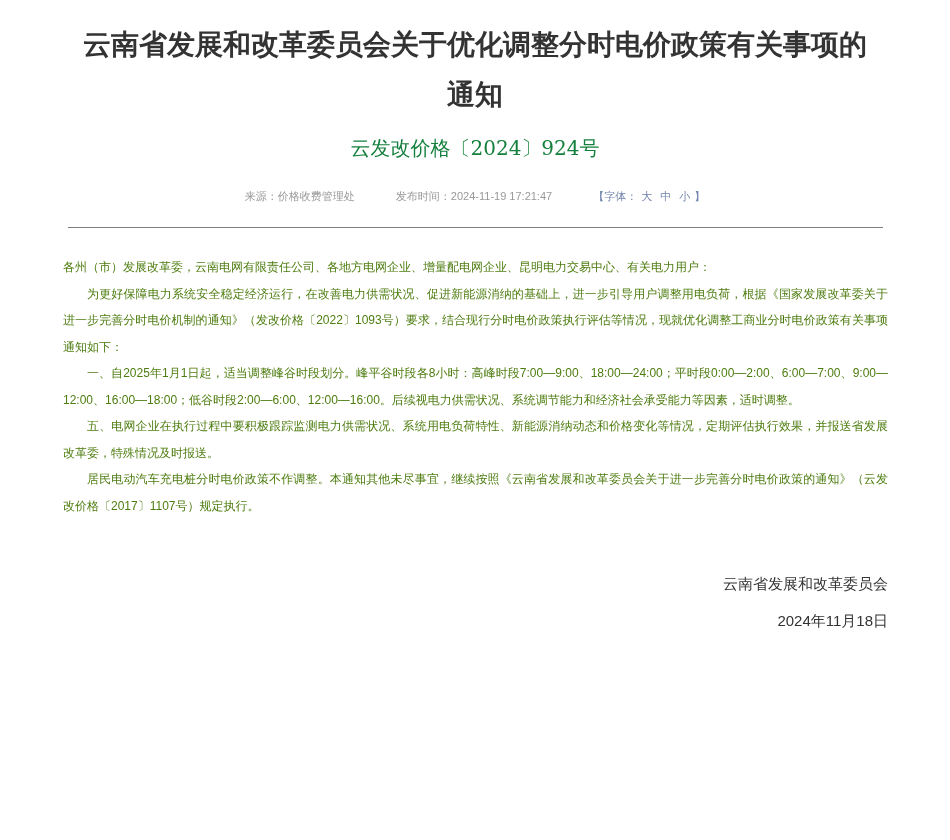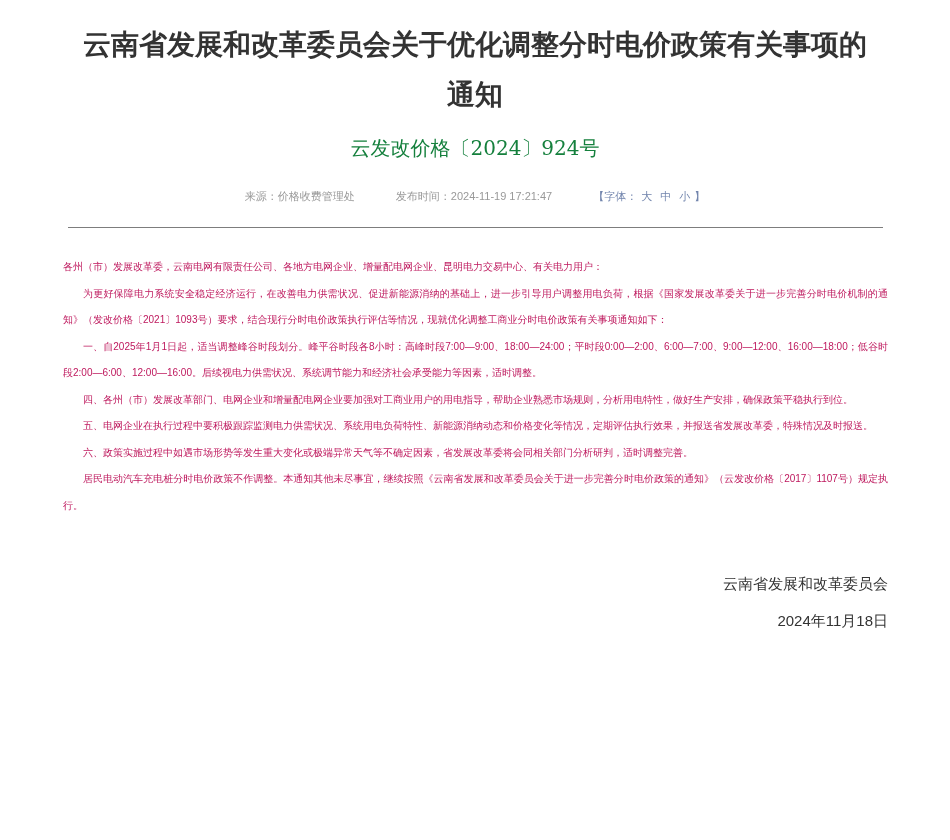"各州（市）发展改革委，云南电网有限责任公司、各地方电网企业、增量配电网企业、昆明" .content { color: #be185d -> #4d7c0f; font-size: 10px -> 12px }
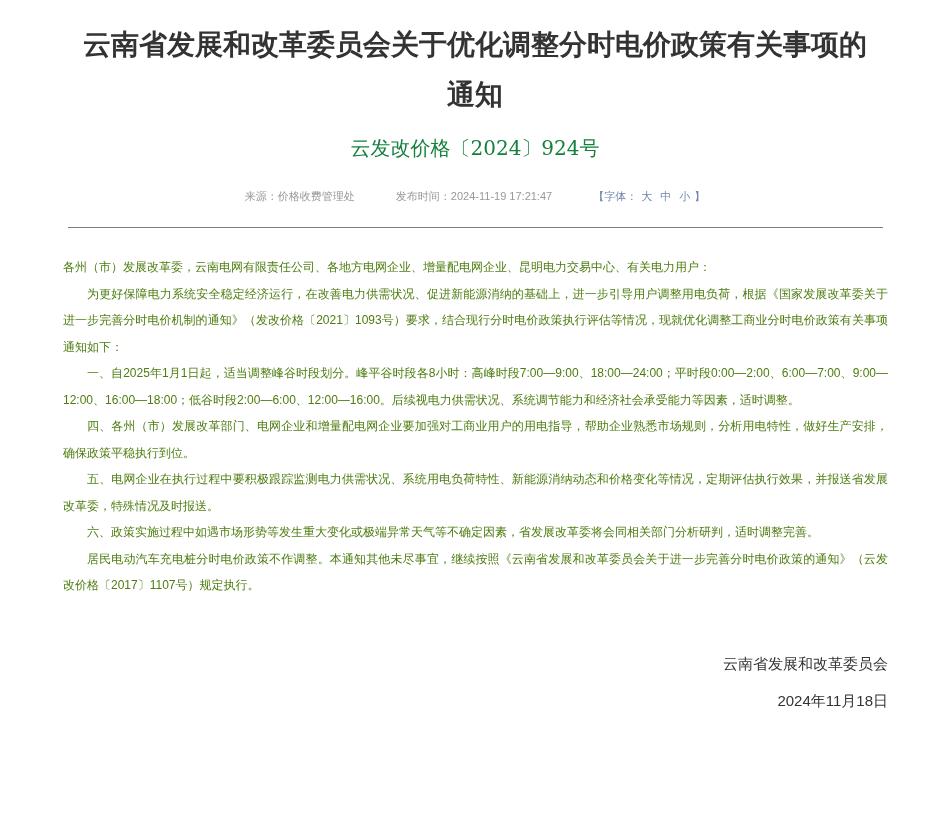"为更好保障电力系统安全稳定经济运行，在改善电力供需状况、促进新能源消纳的基础上，" p { text: 2021 -> 2022 }
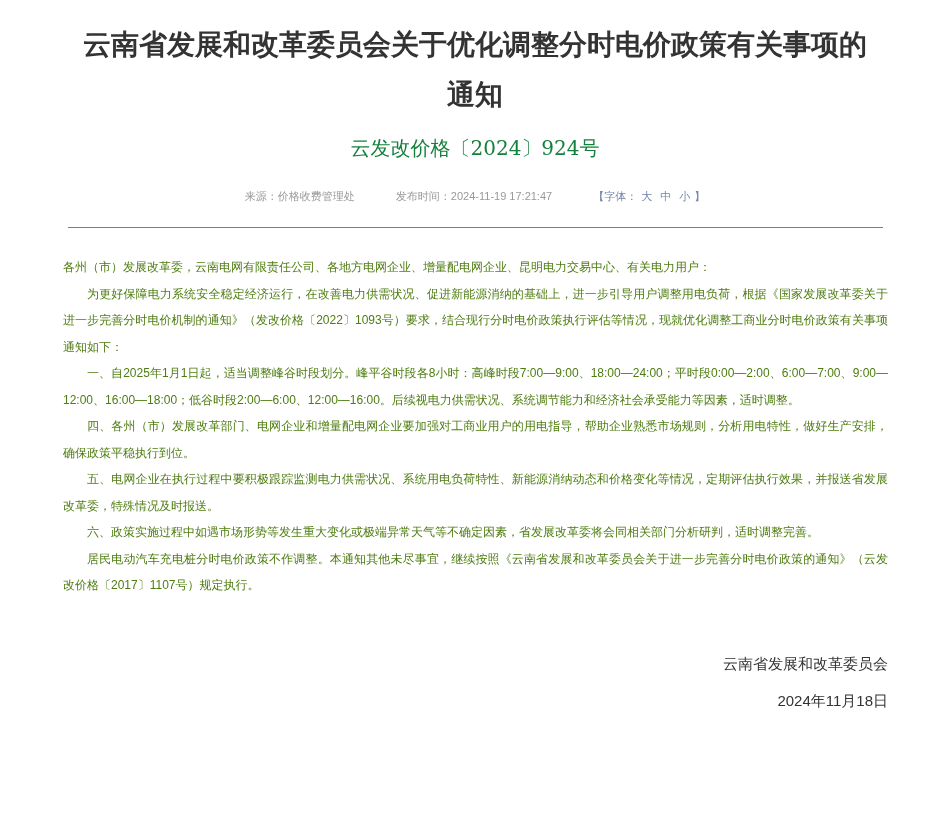"四、各州（市）发展改革部门、电网企业和增量配电网企业要加强对工商业用户的用电指导" p { html: <p>四、各州（市）发展改革部门、电网企业和增量配电网企业要加强对工商业用户的用电指导，帮助企业熟悉市场规则，分析用电特性，做好生产安排，确保政策平稳执行到位。</p> -> none }
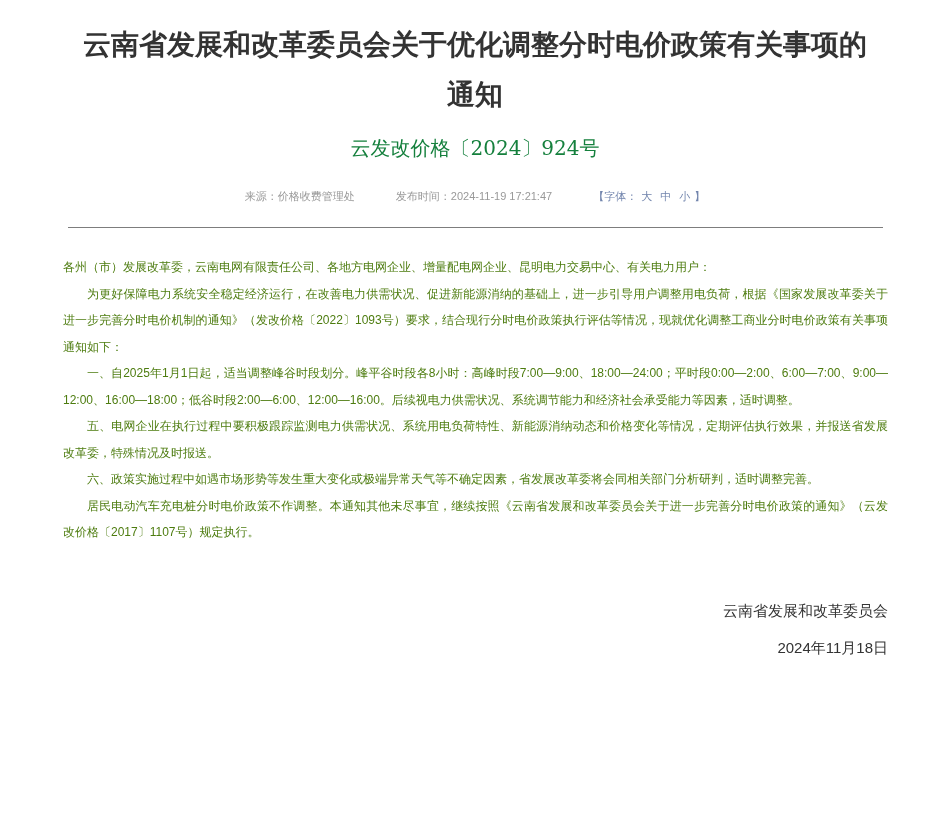"六、政策实施过程中如遇市场形势等发生重大变化或极端异常天气等不确定因素，省发展改" p { html: <p>六、政策实施过程中如遇市场形势等发生重大变化或极端异常天气等不确定因素，省发展改革委将会同相关部门分析研判，适时调整完善。</p> -> none }
